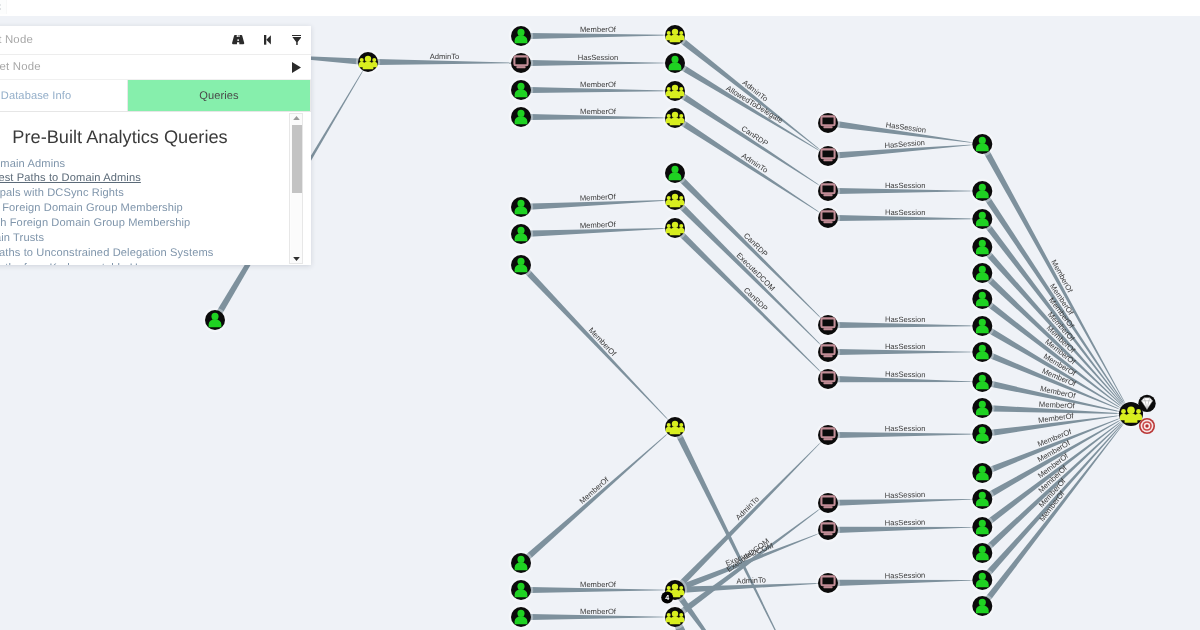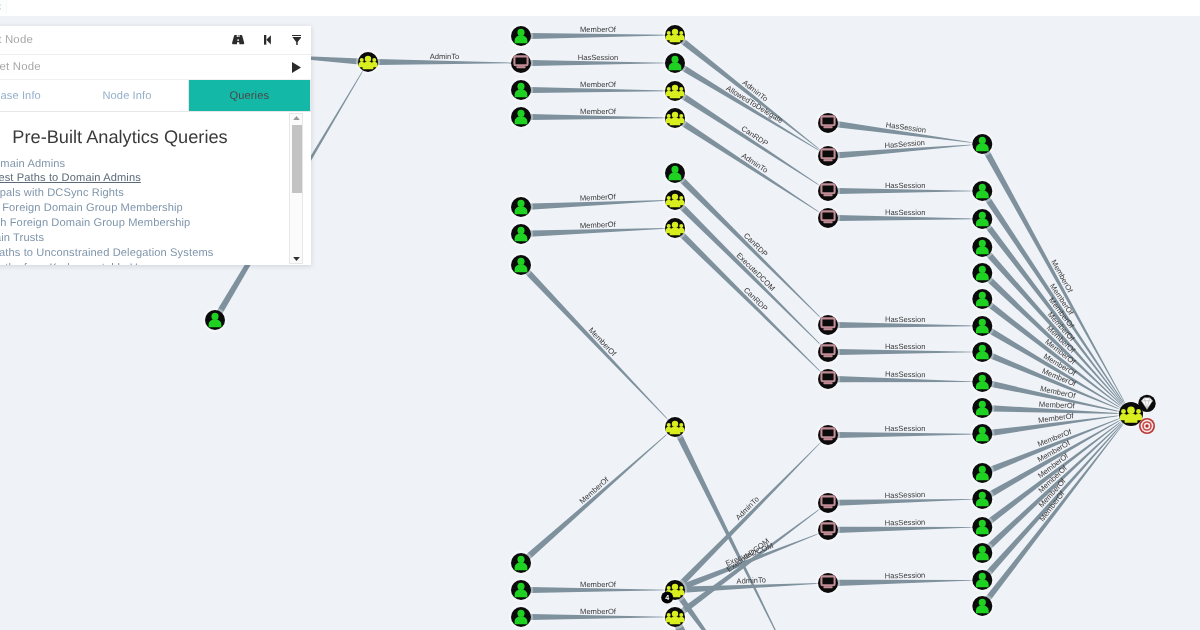"Node Info" div.tab { html: <div>Node Info</div> -> none }
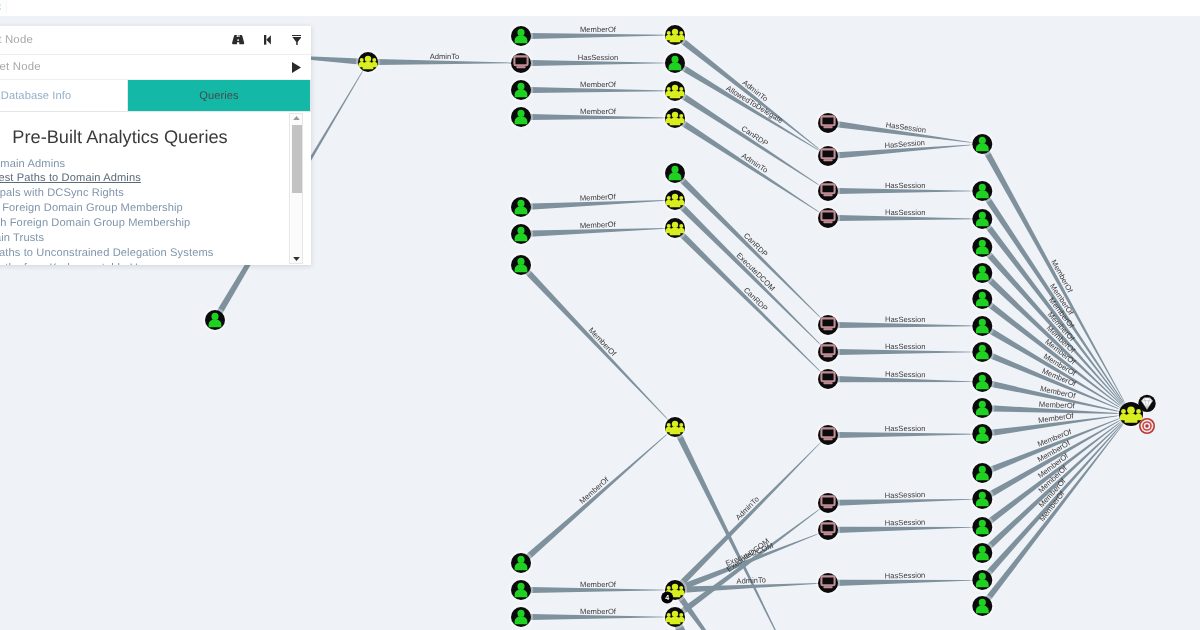"Queries" .tab.active { background: #14b8a6 -> #86efac }
